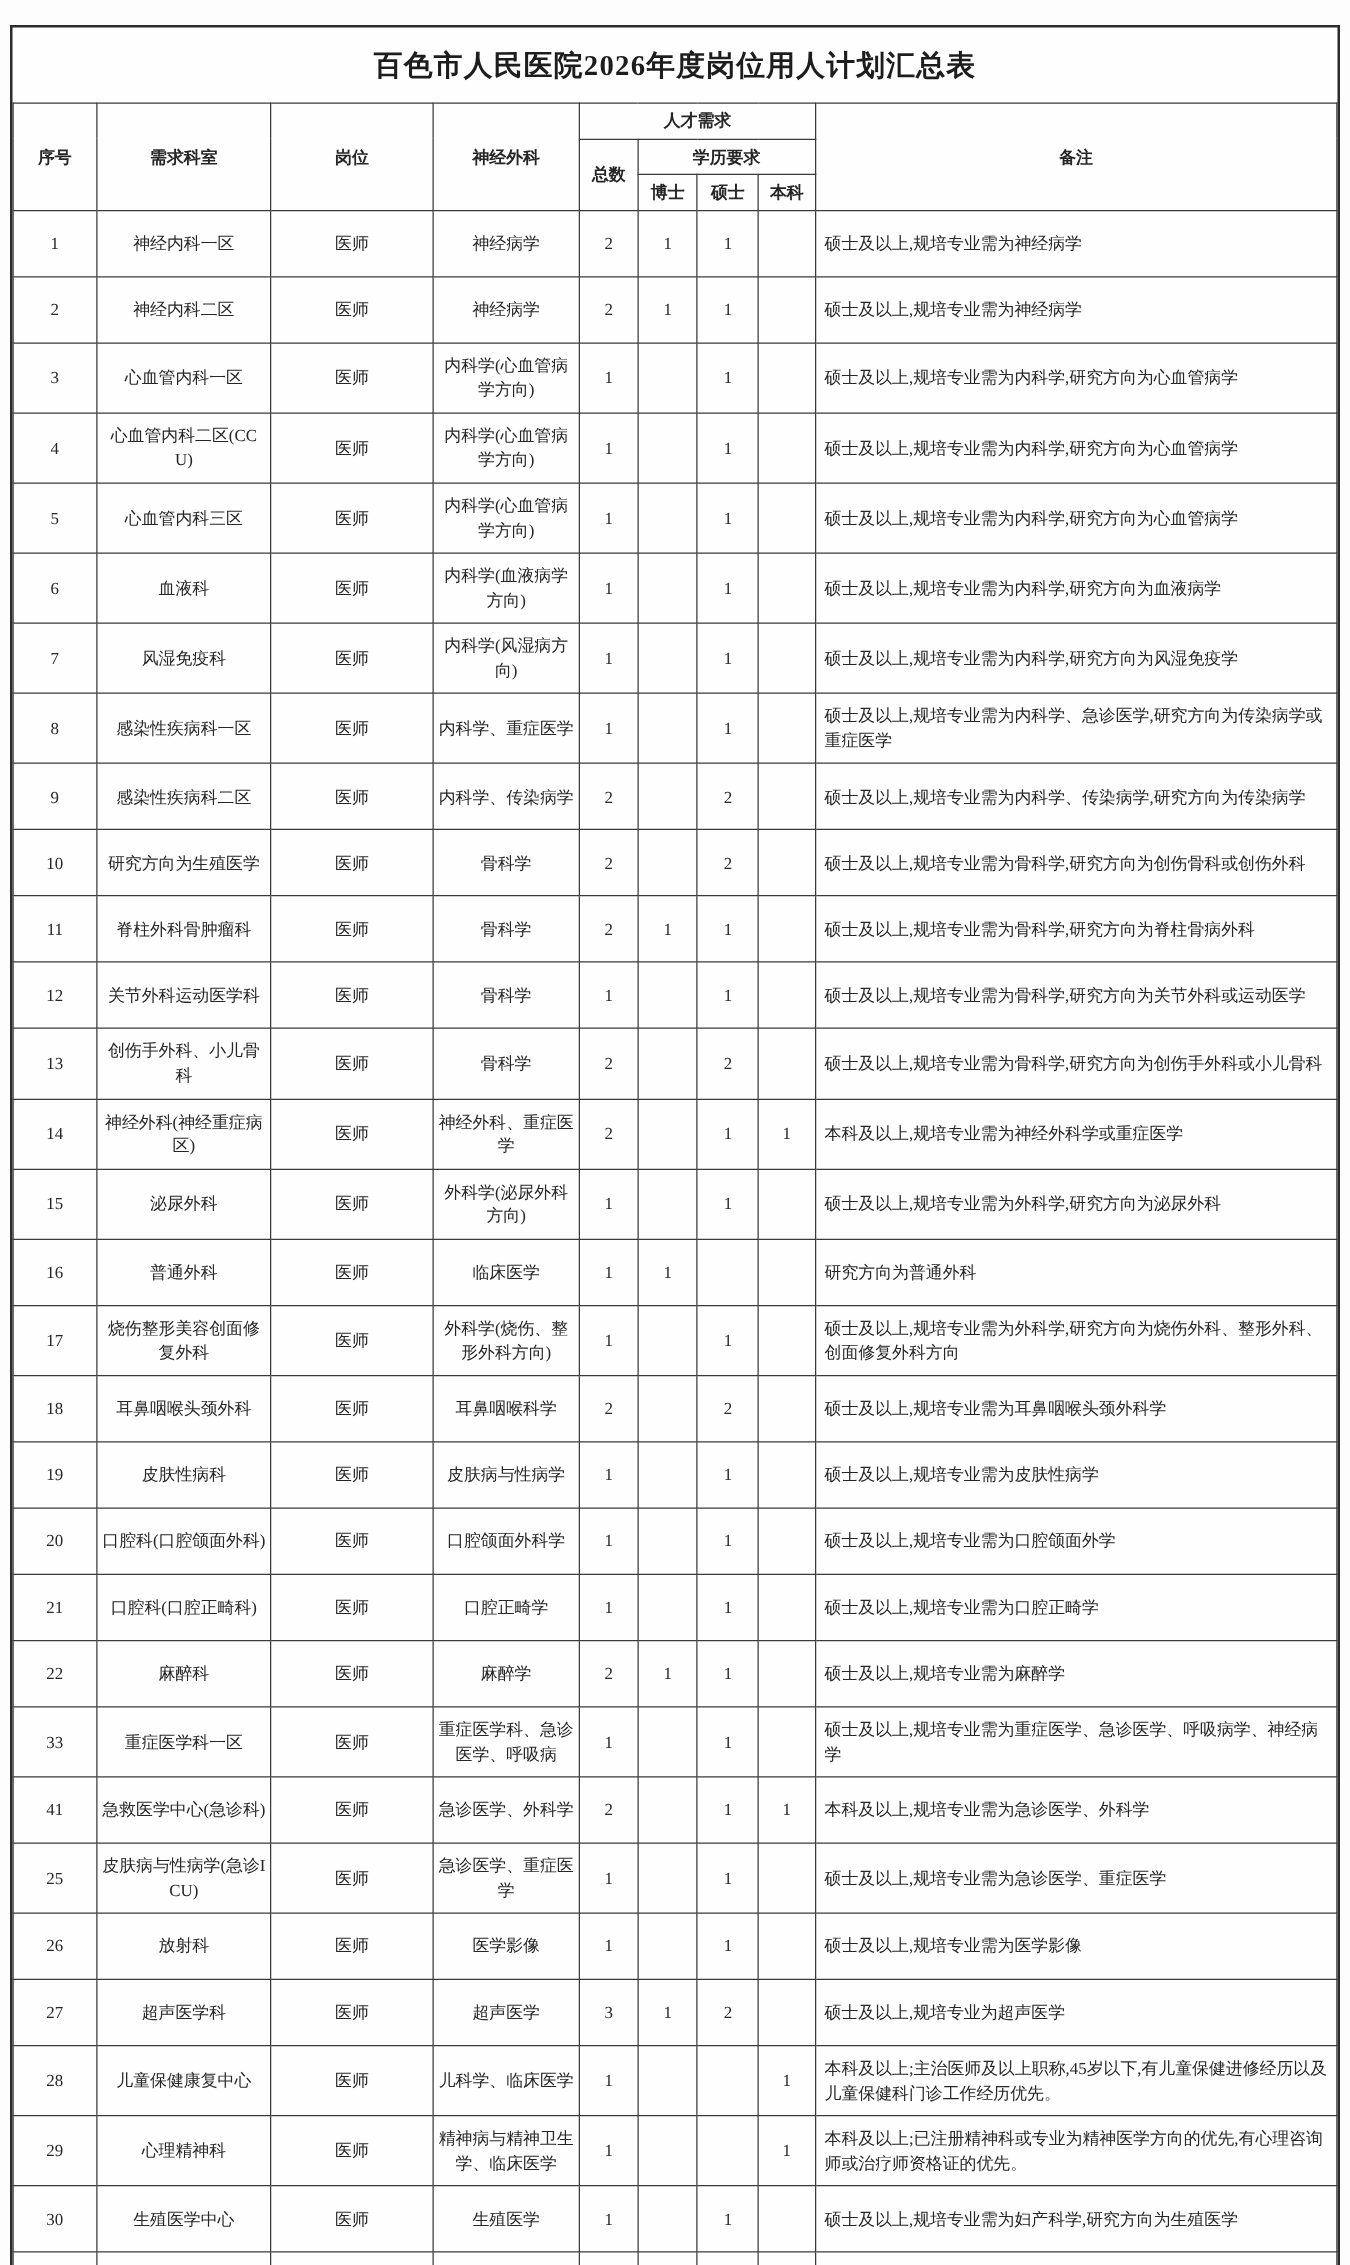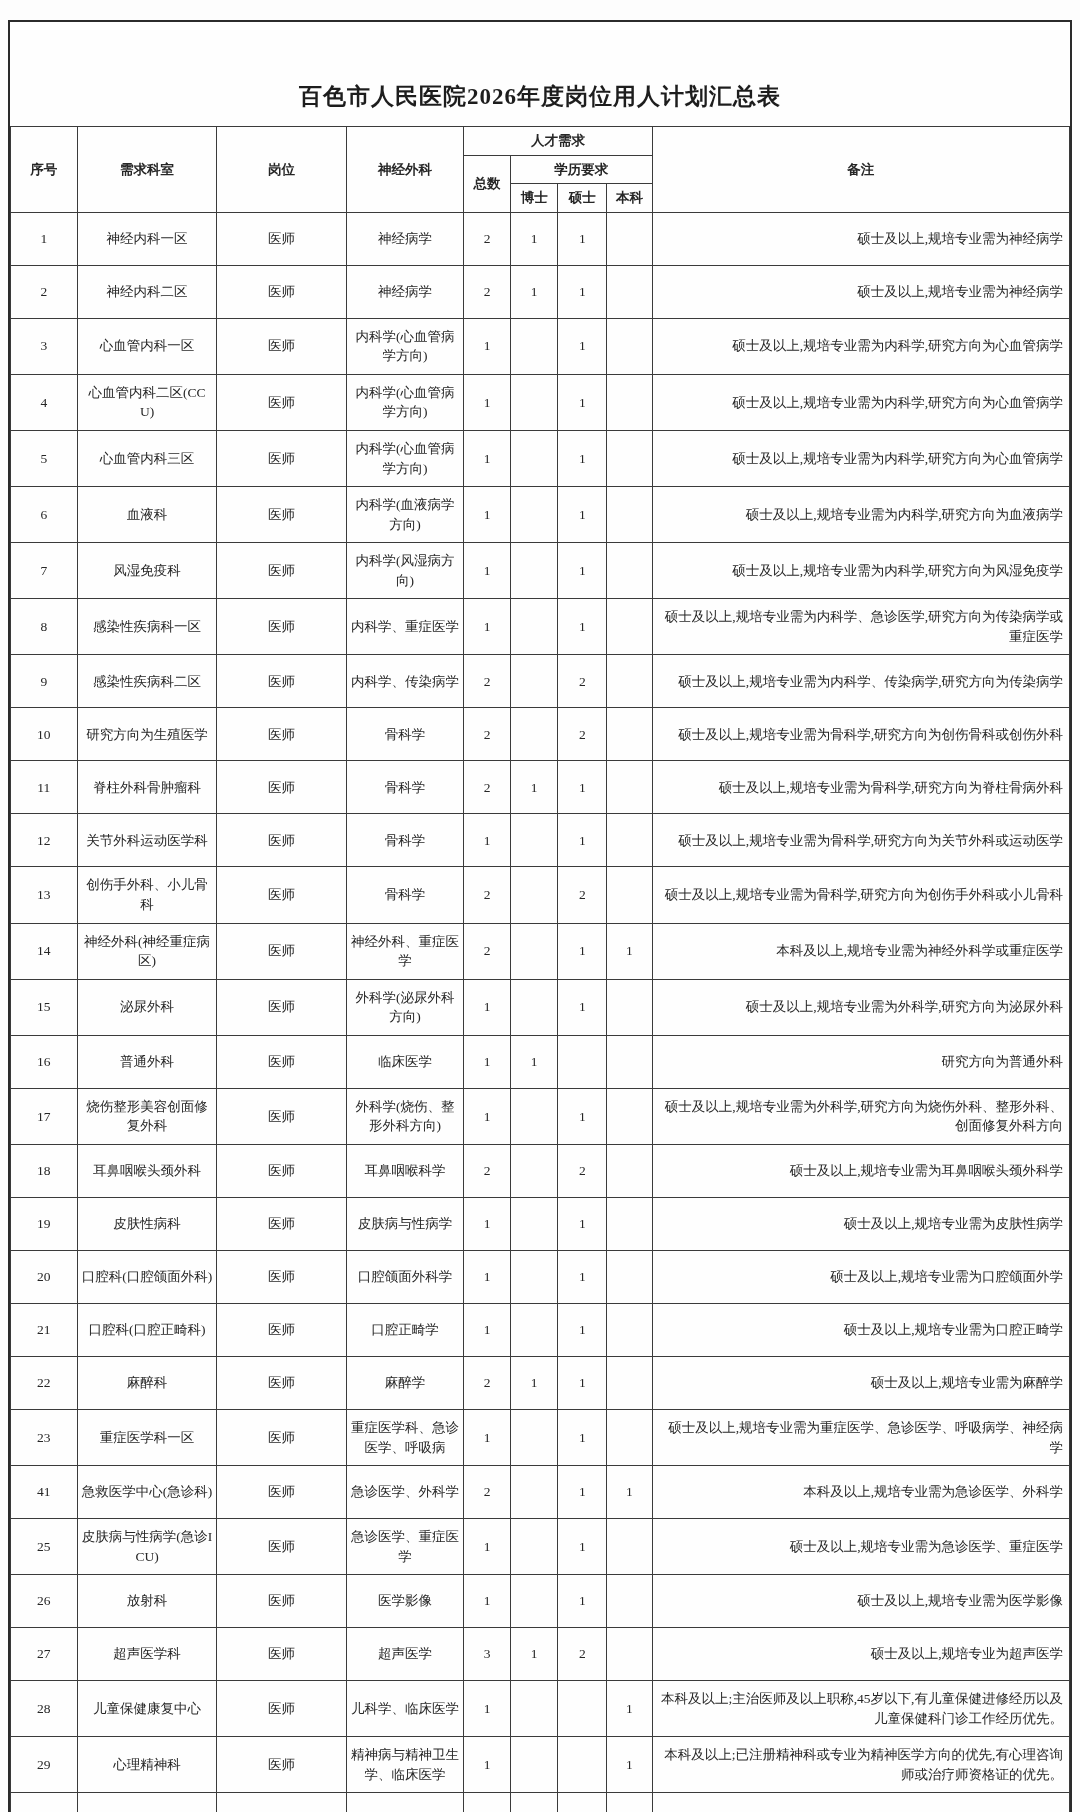"百色市人民医院2026年度岗位用人计划汇总表" .title { margin-top: 44px -> none }
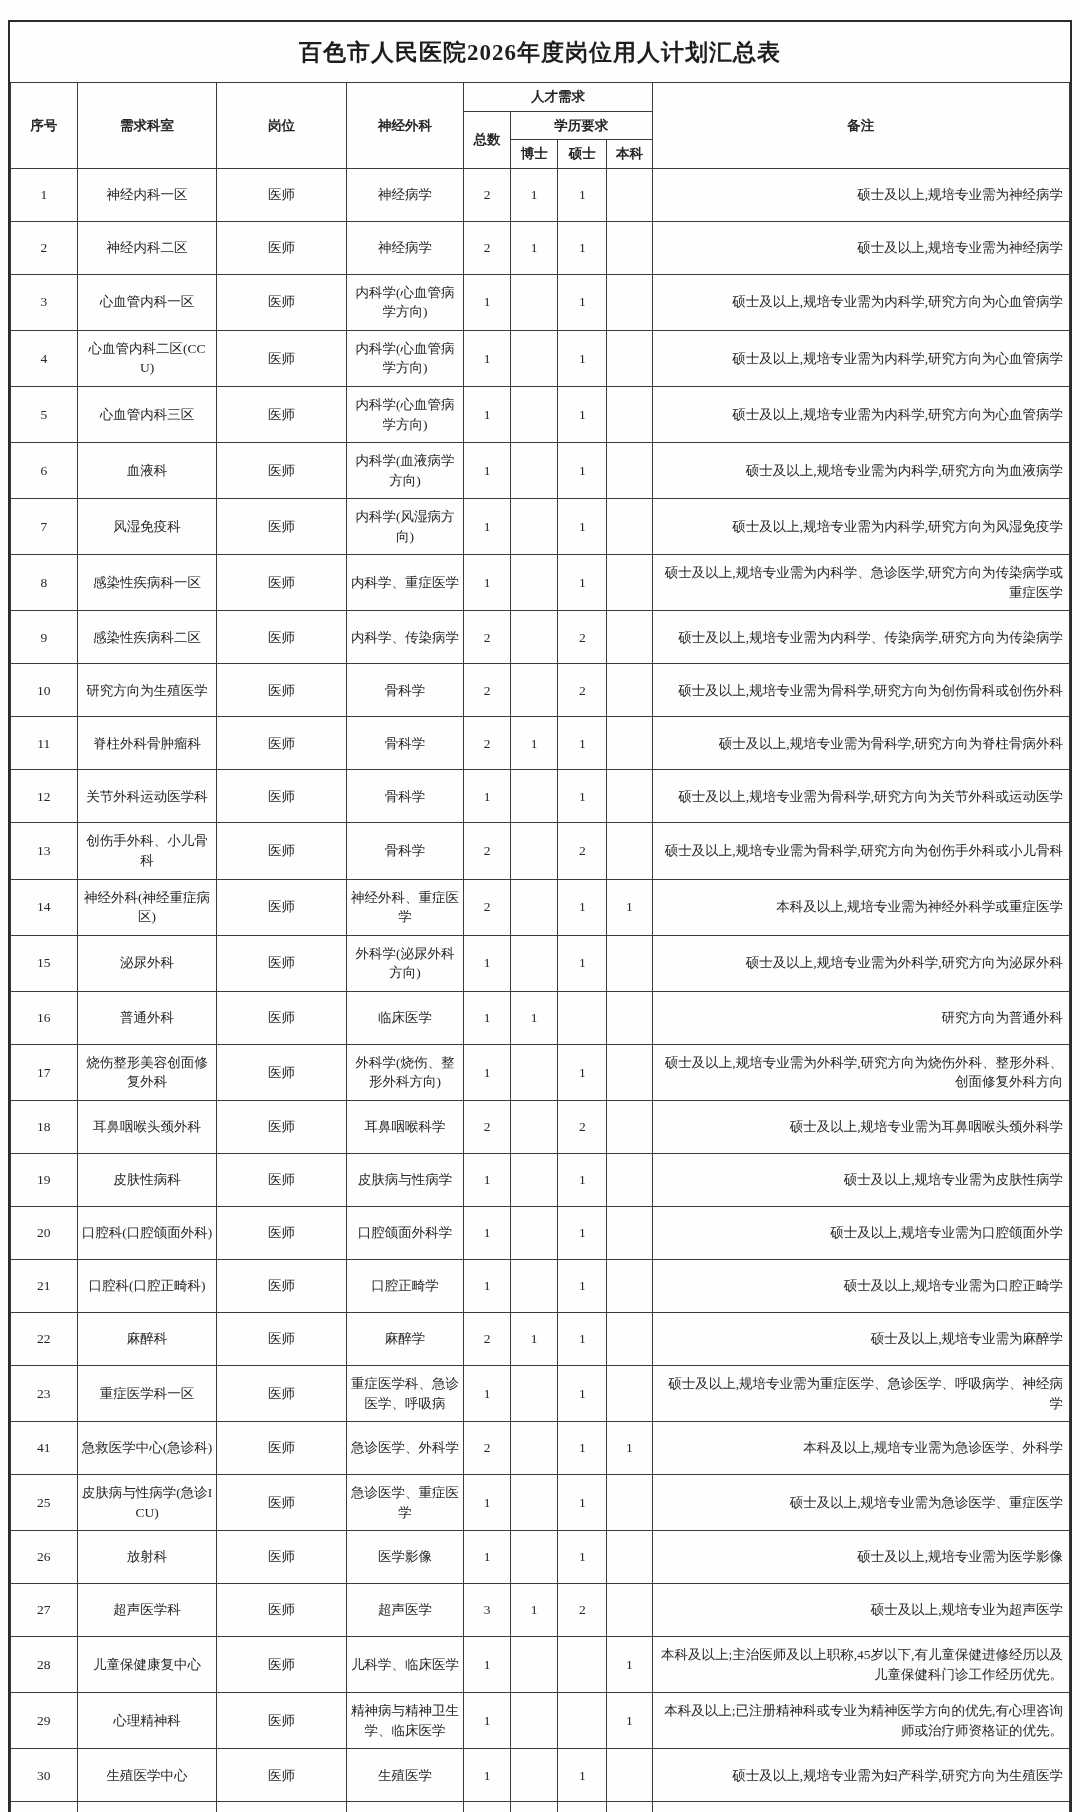"硕士及以上,规培专业需为神经病学" td.remark { text-align: right -> left }
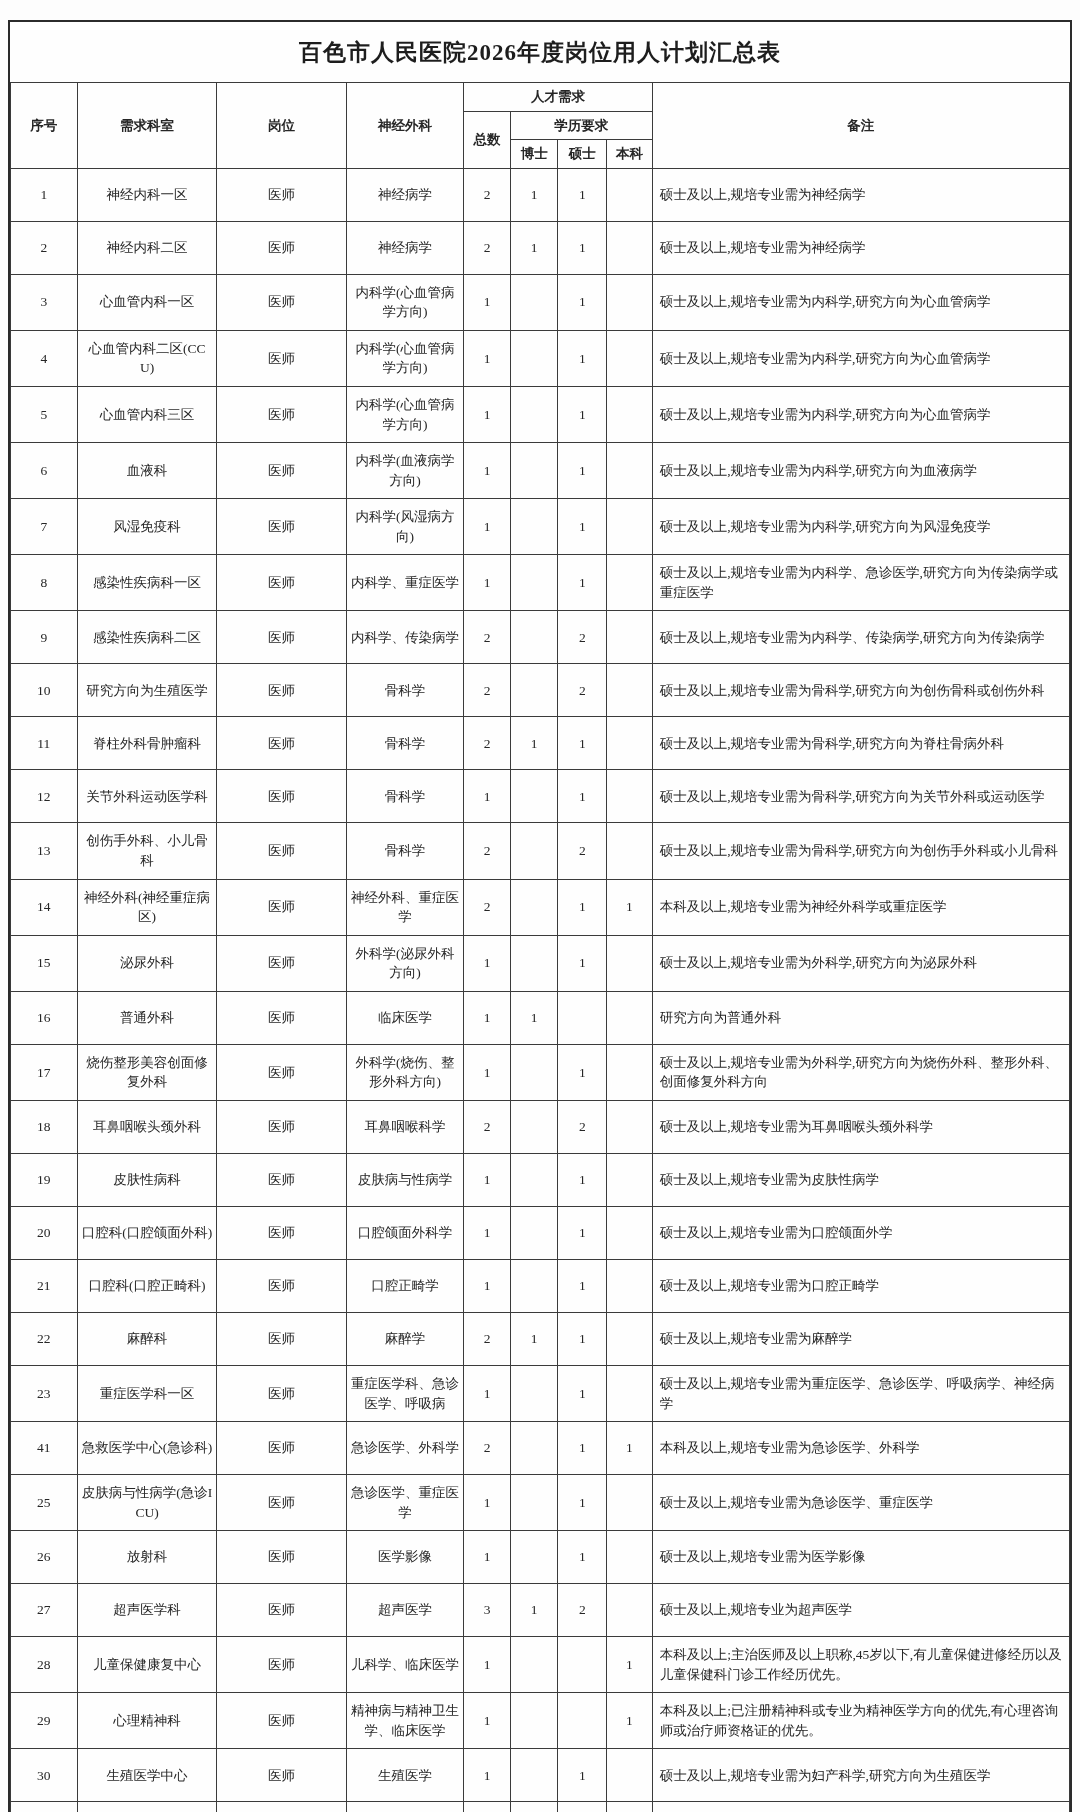"23" td { text: 23 -> 33 }
